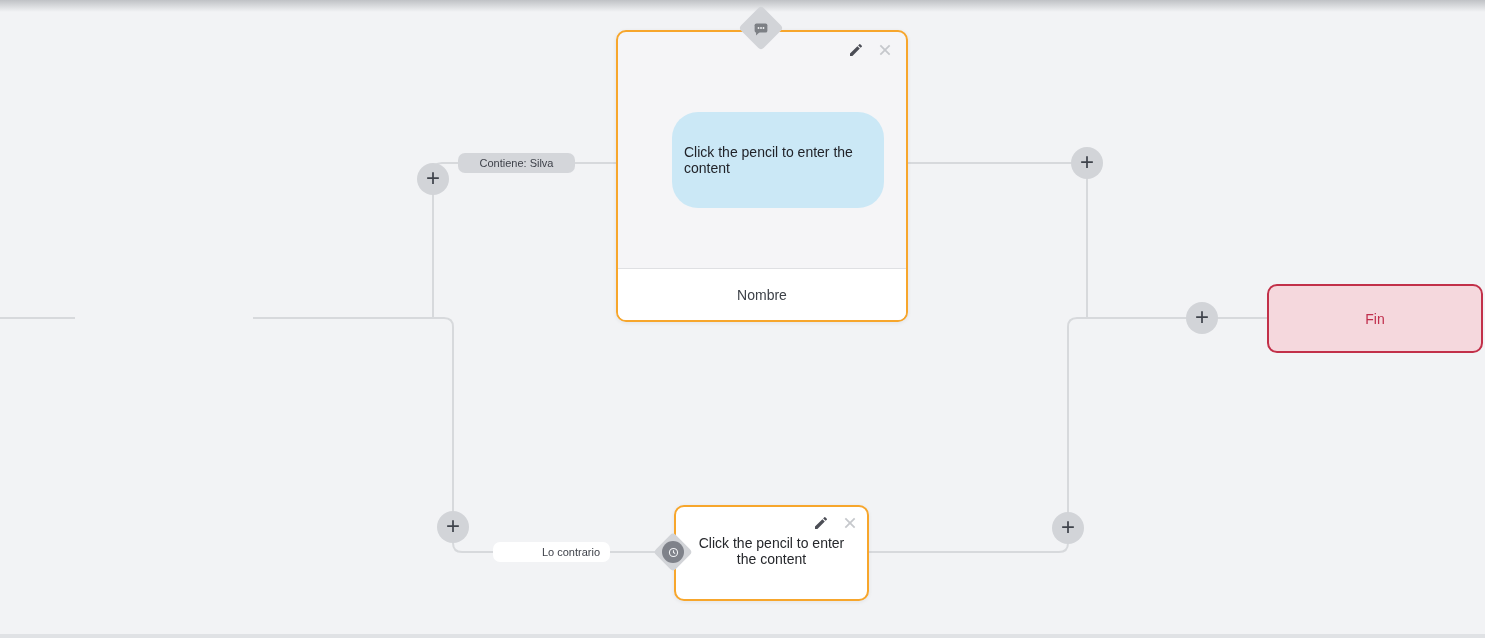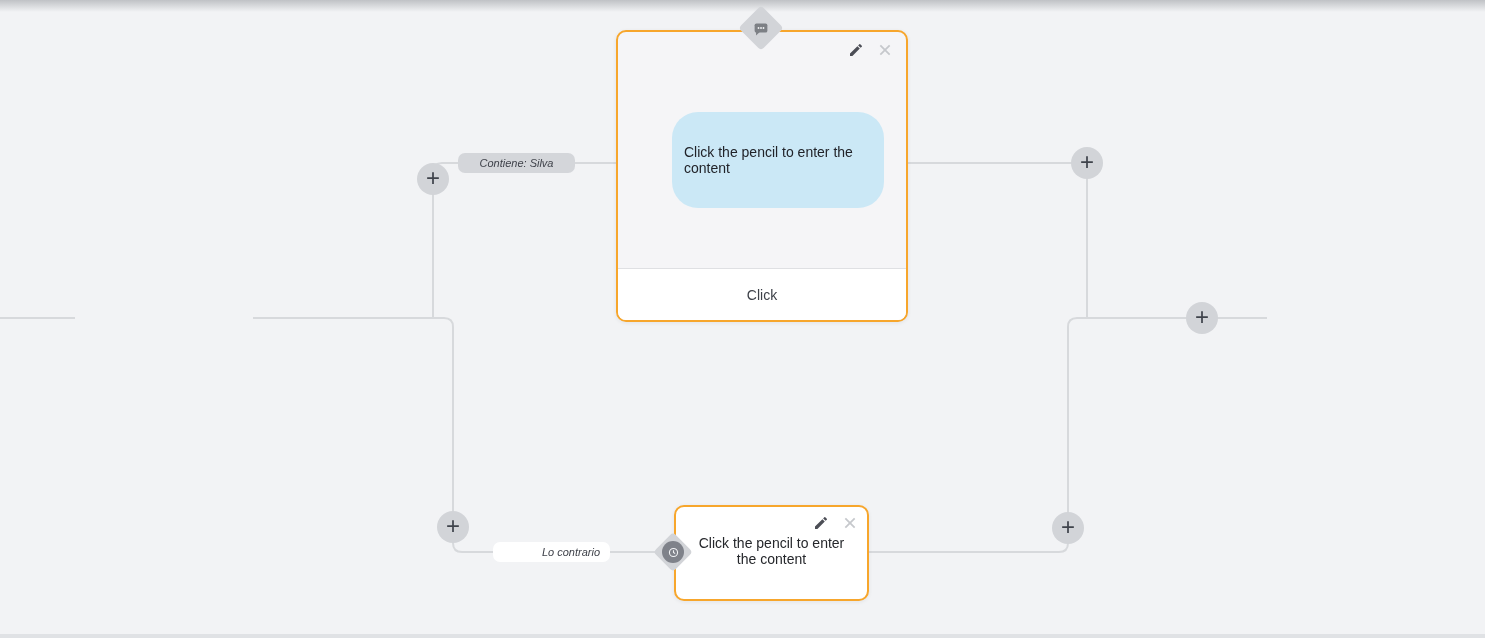"Contiene: Silva" .pill { font-style: italic -> none }
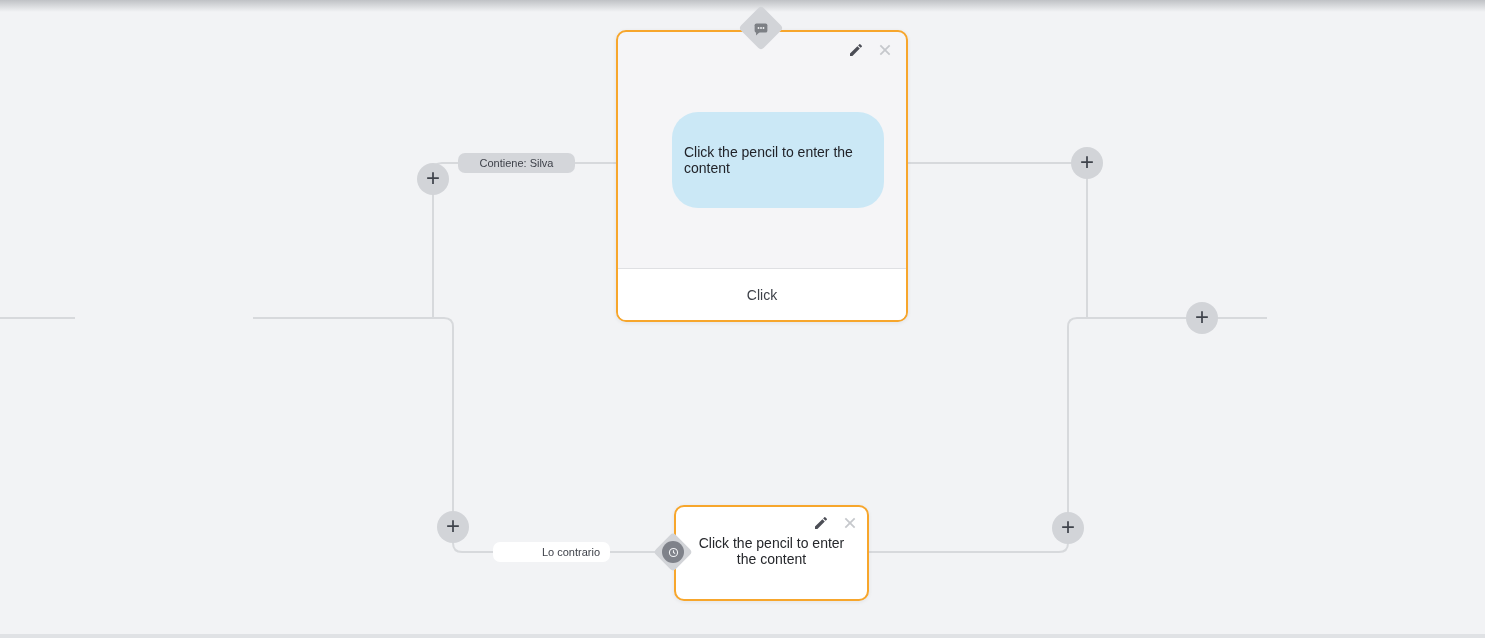"Click" span { text: Click -> Nombre }
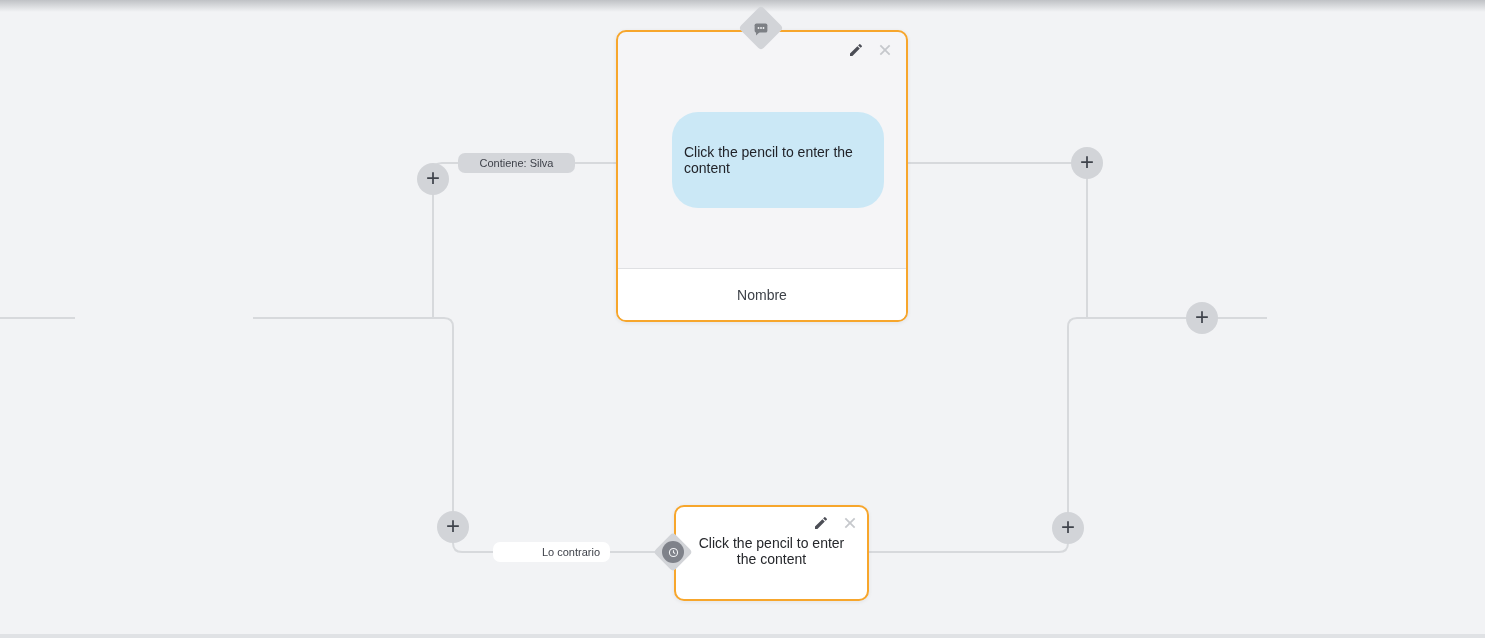"Fin" div.end { html: none -> <div> <span>Fin</span> </div> }
